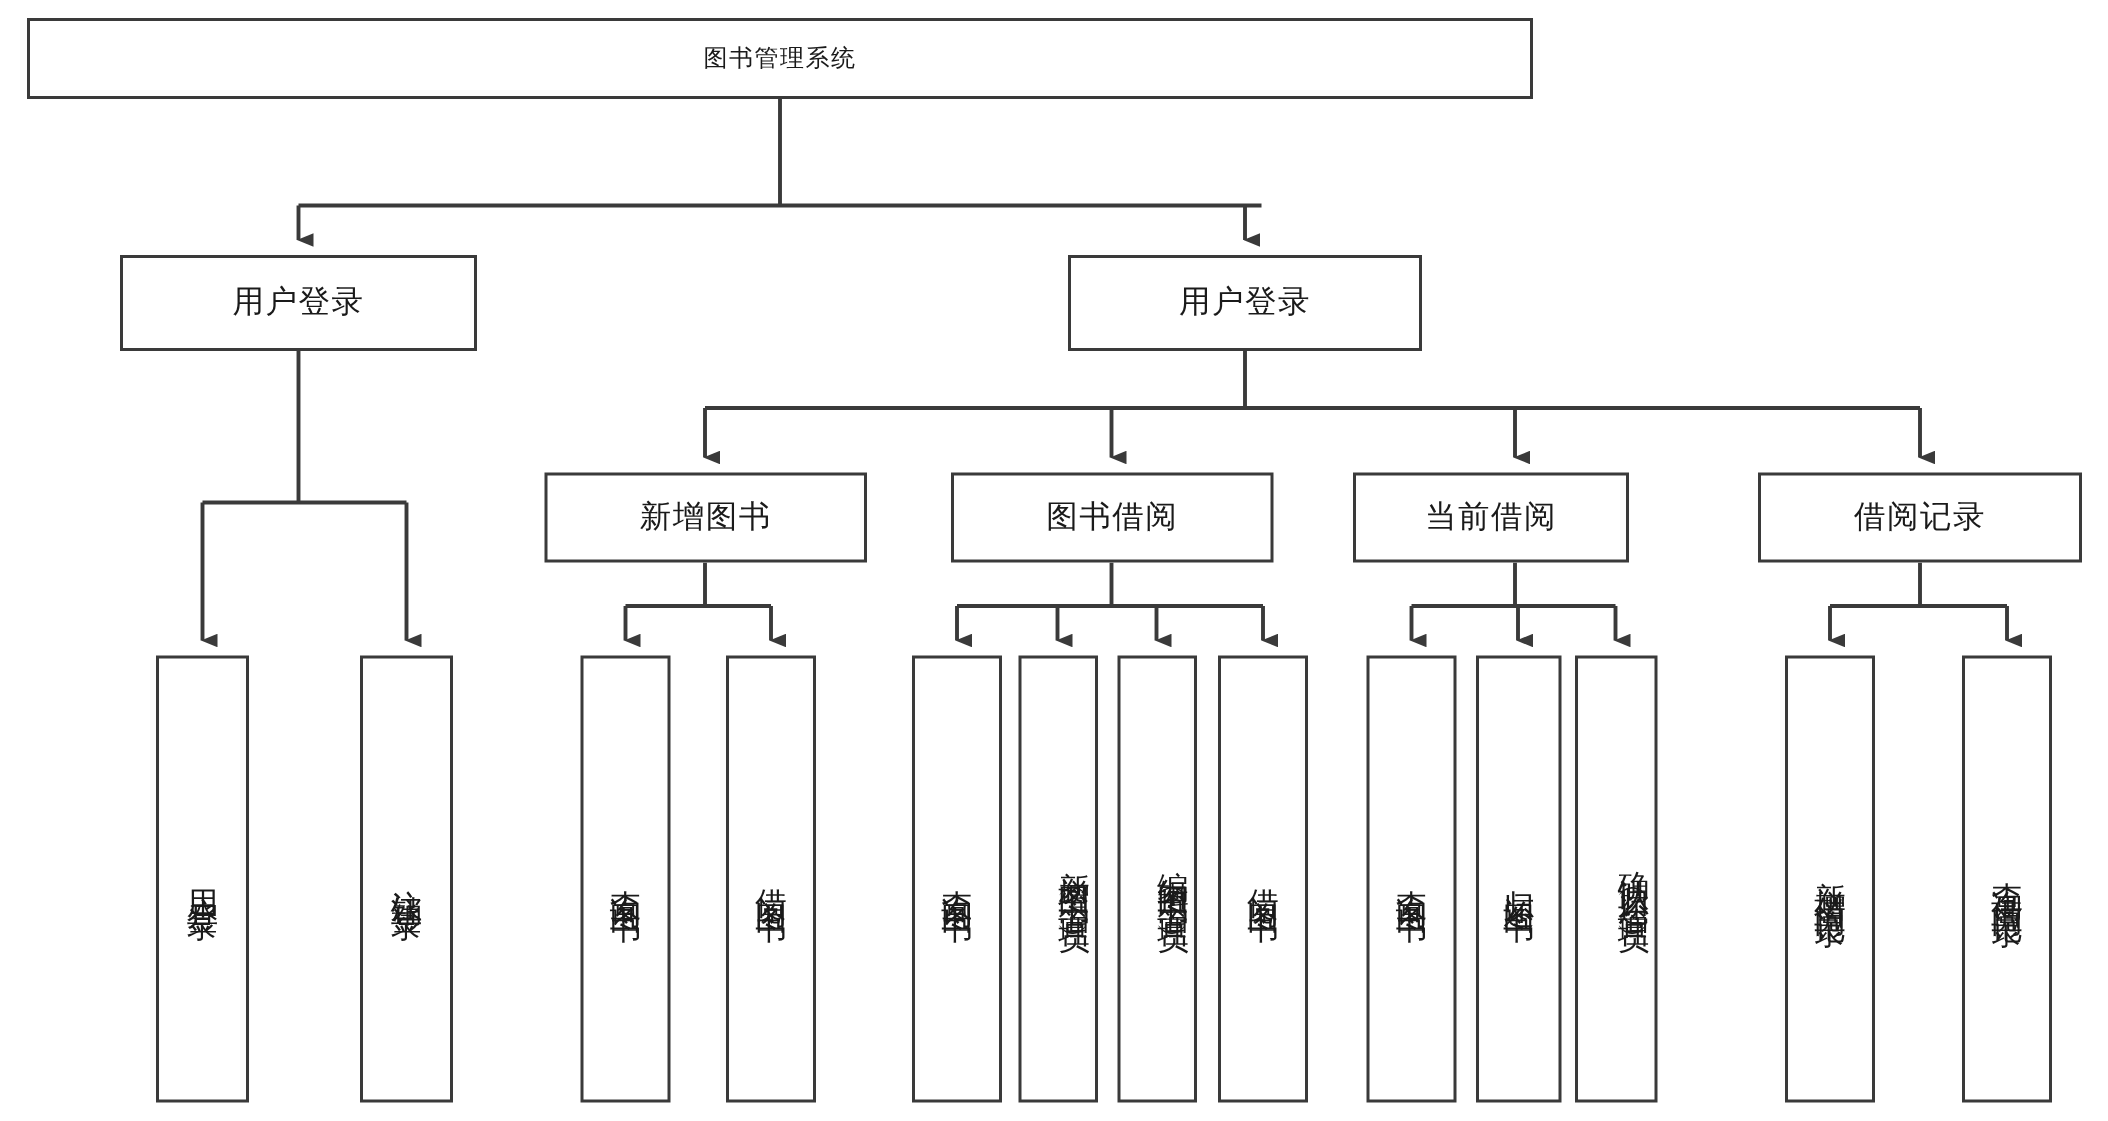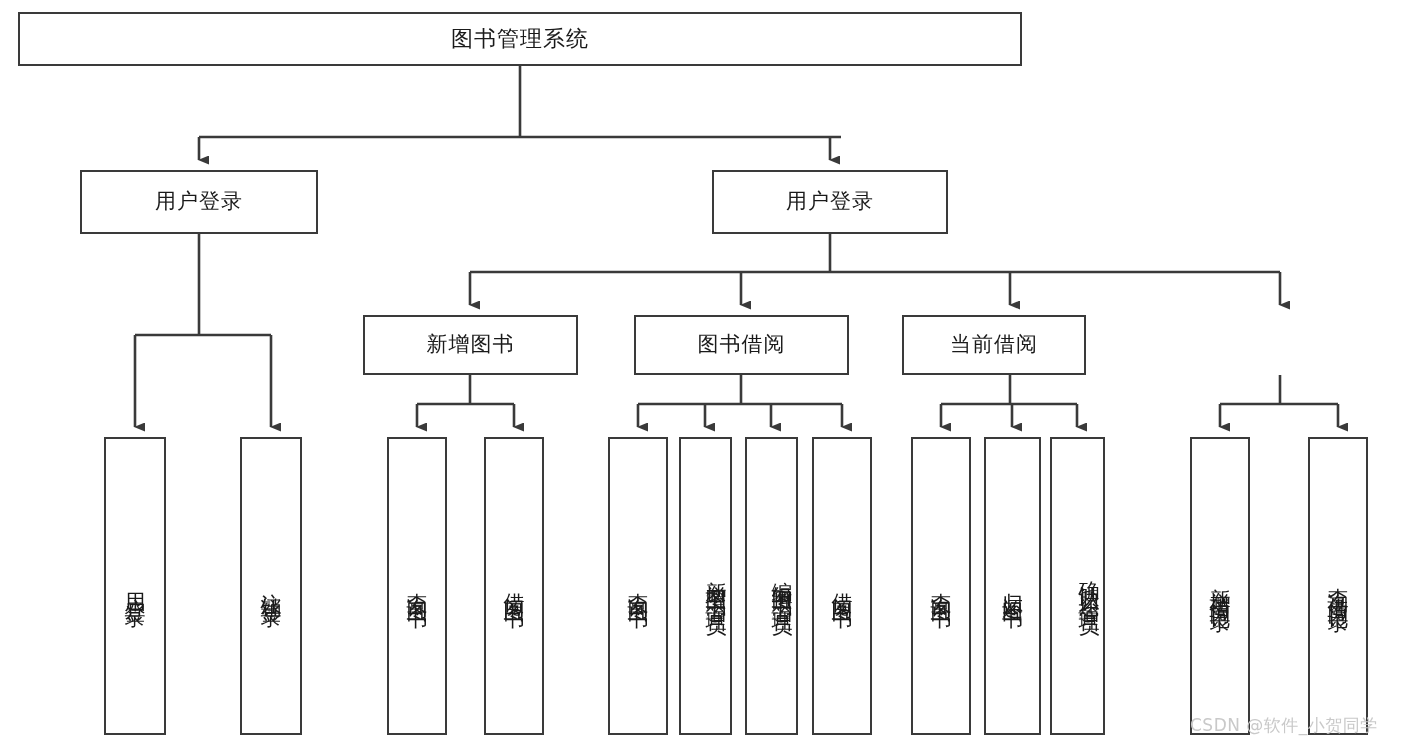"图书管理系统" .node.root { font-size: 22px -> 16px }
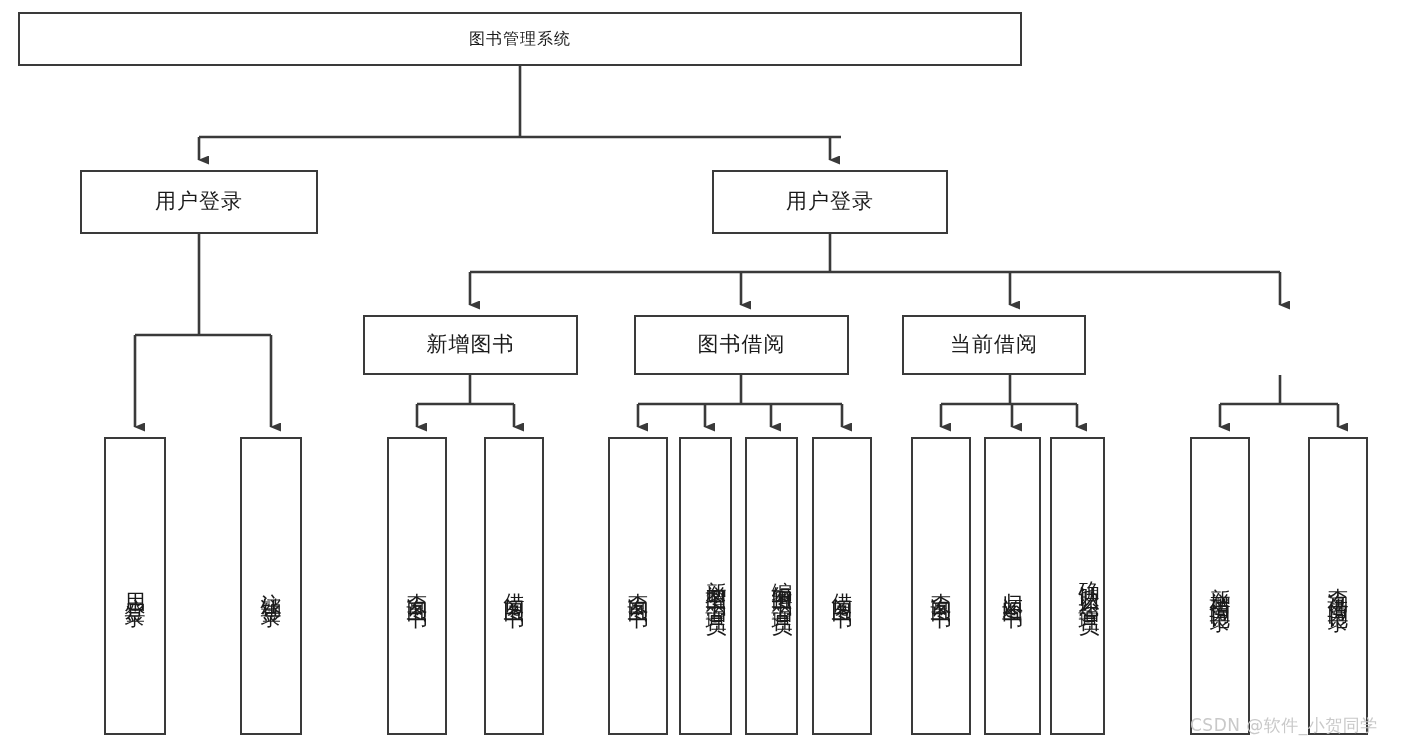"借阅记录" div.node { html: none -> <div>借阅记录</div> }
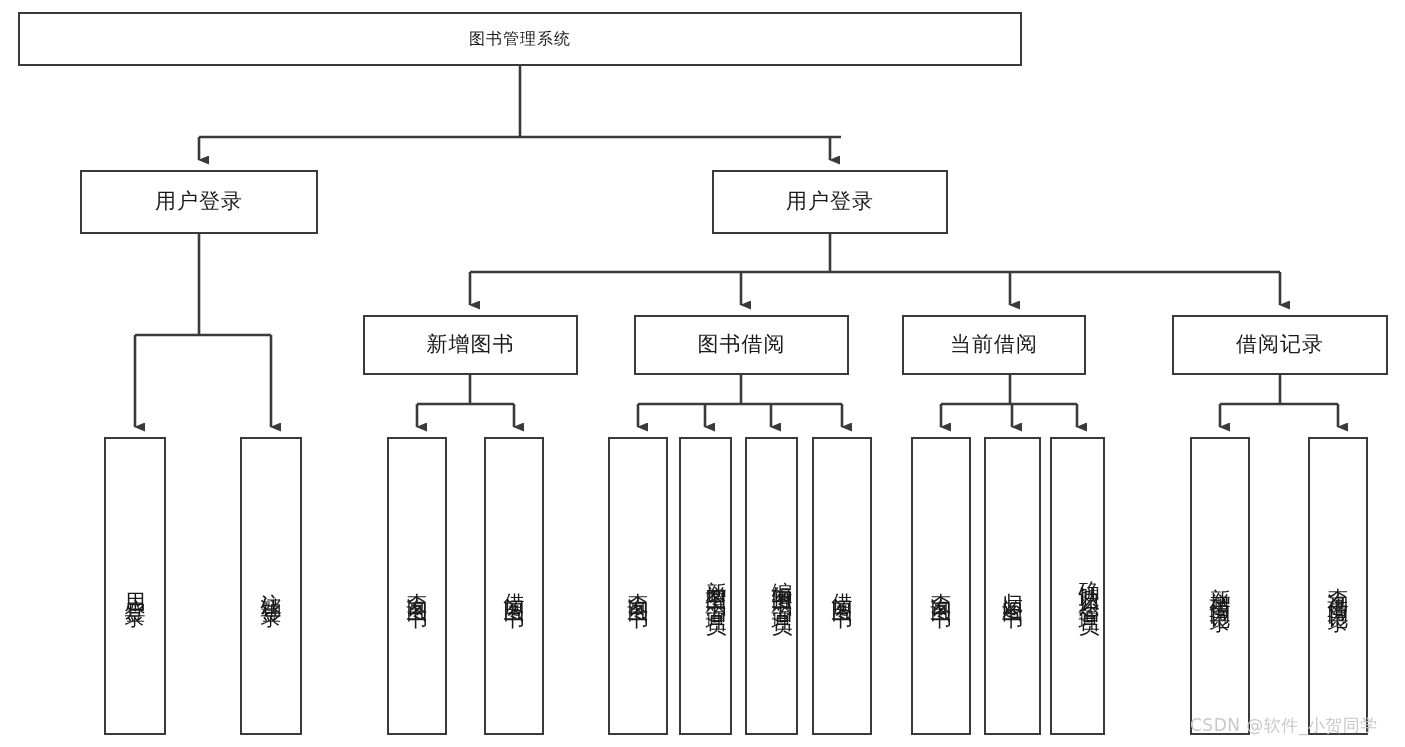"CSDN @软件_小贺同学" div.watermark { html: <div>CSDN @软件_小贺同学</div> -> none }
